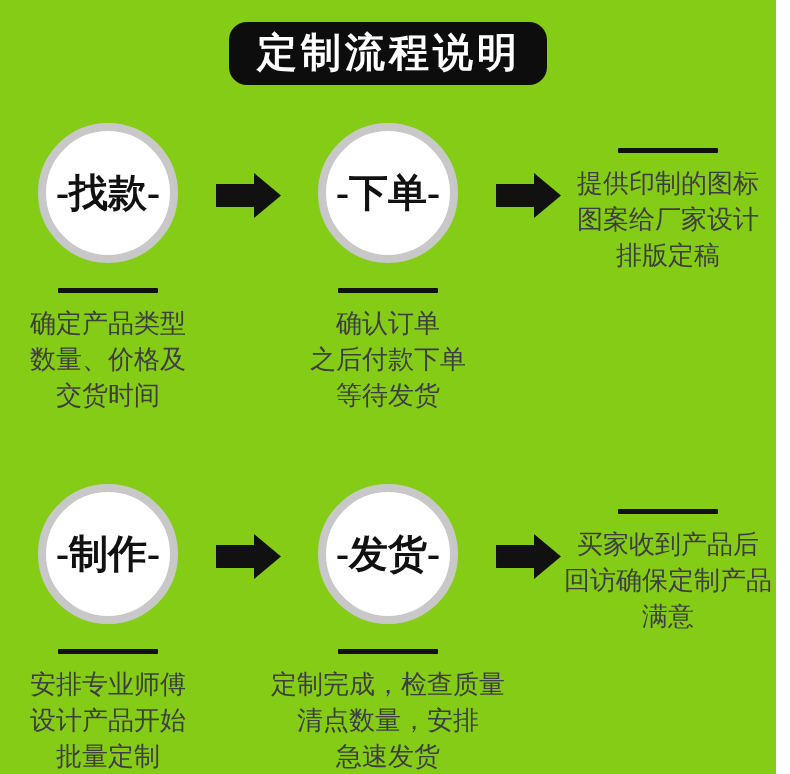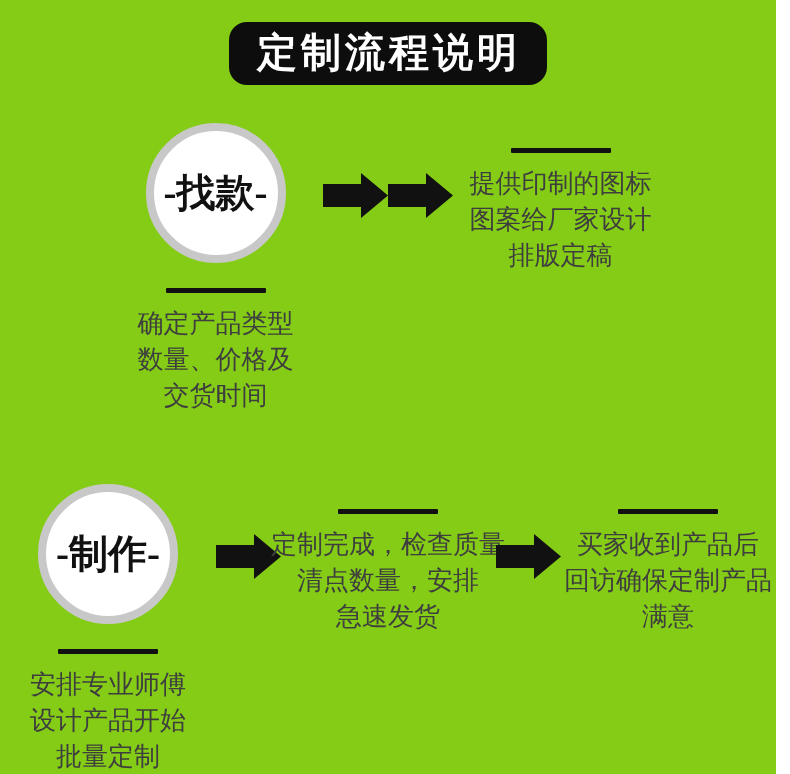"-下单-" div.step { html: none -> <div> <div> <span>-下单-</span> </div> <div></div> <div>确认订单 之后付款下单 等待发货</div> </div> }
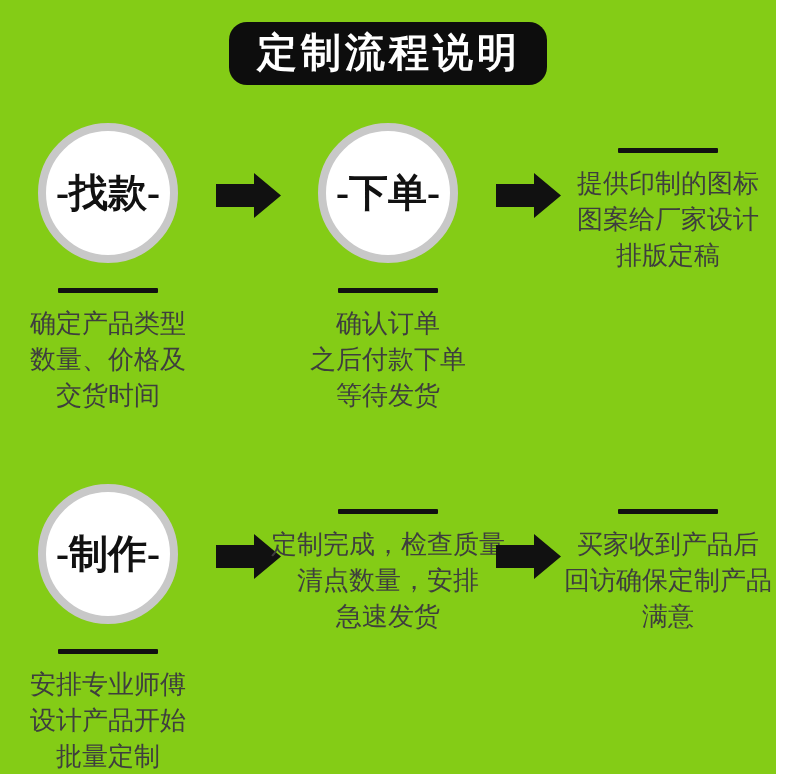"-发货-" div.circle { html: none -> <div> <span>-发货-</span> </div> }
